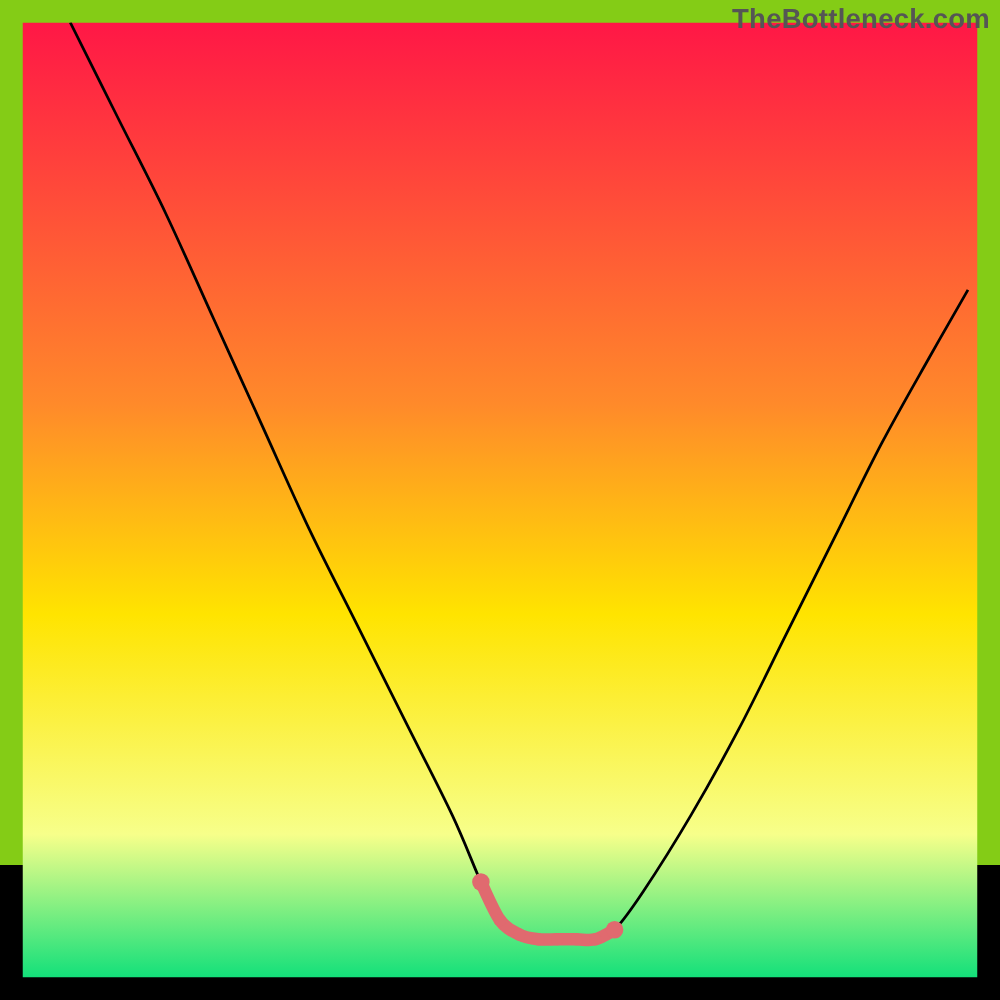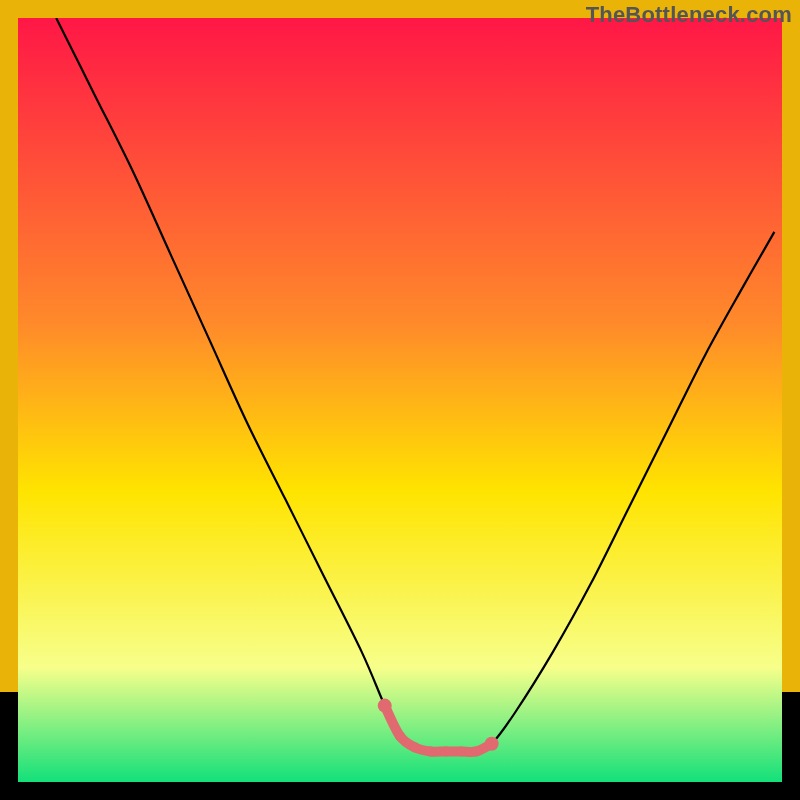"TheBottleneck.com" .frame { background: #eab308 -> #84cc16 }
